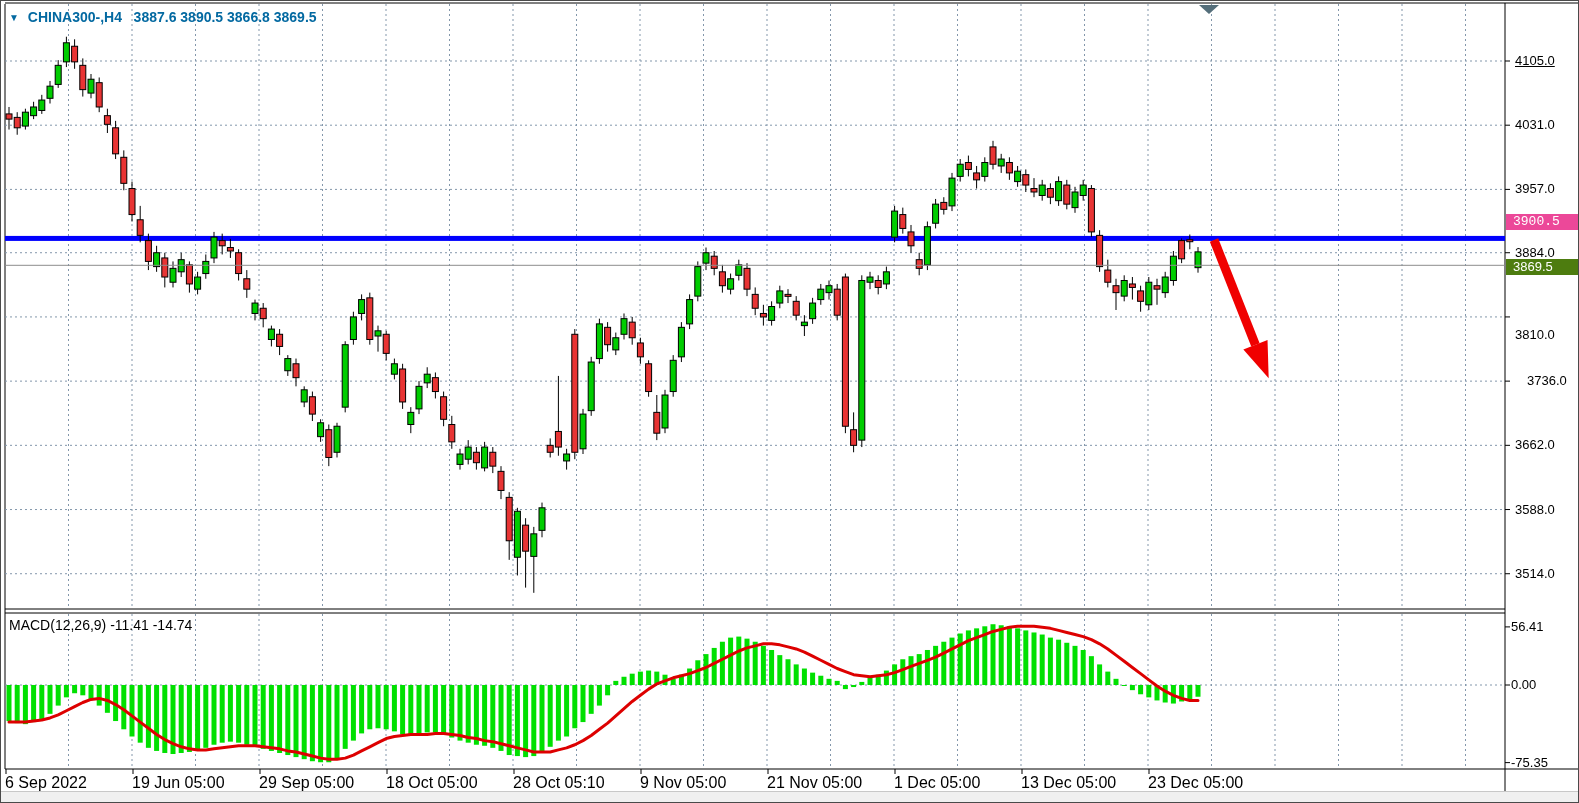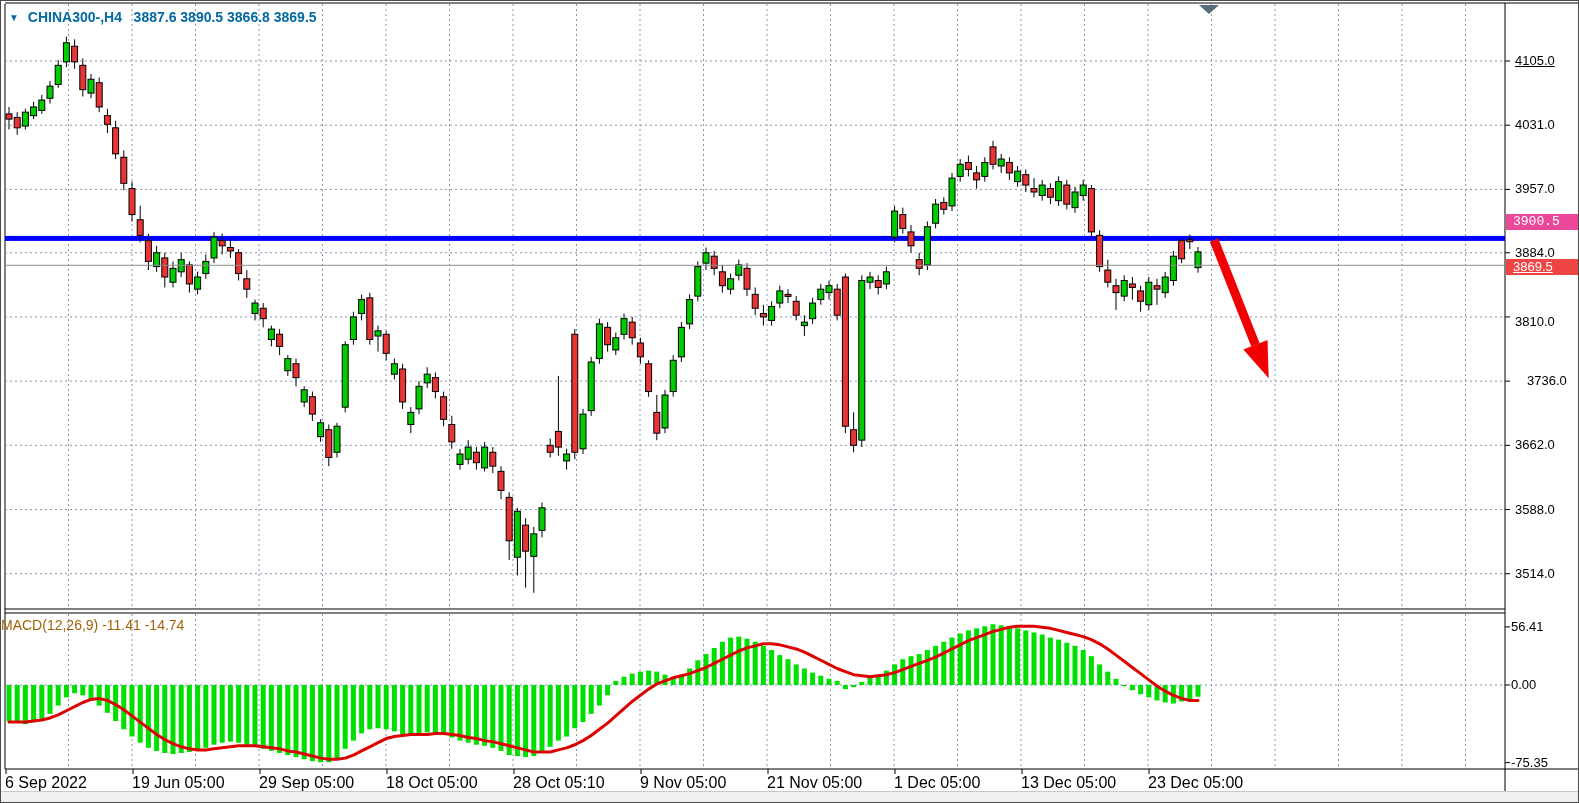"3869.5" .badge.black { background: #ef4444 -> #4d7c0f; text-decoration: underline -> none }
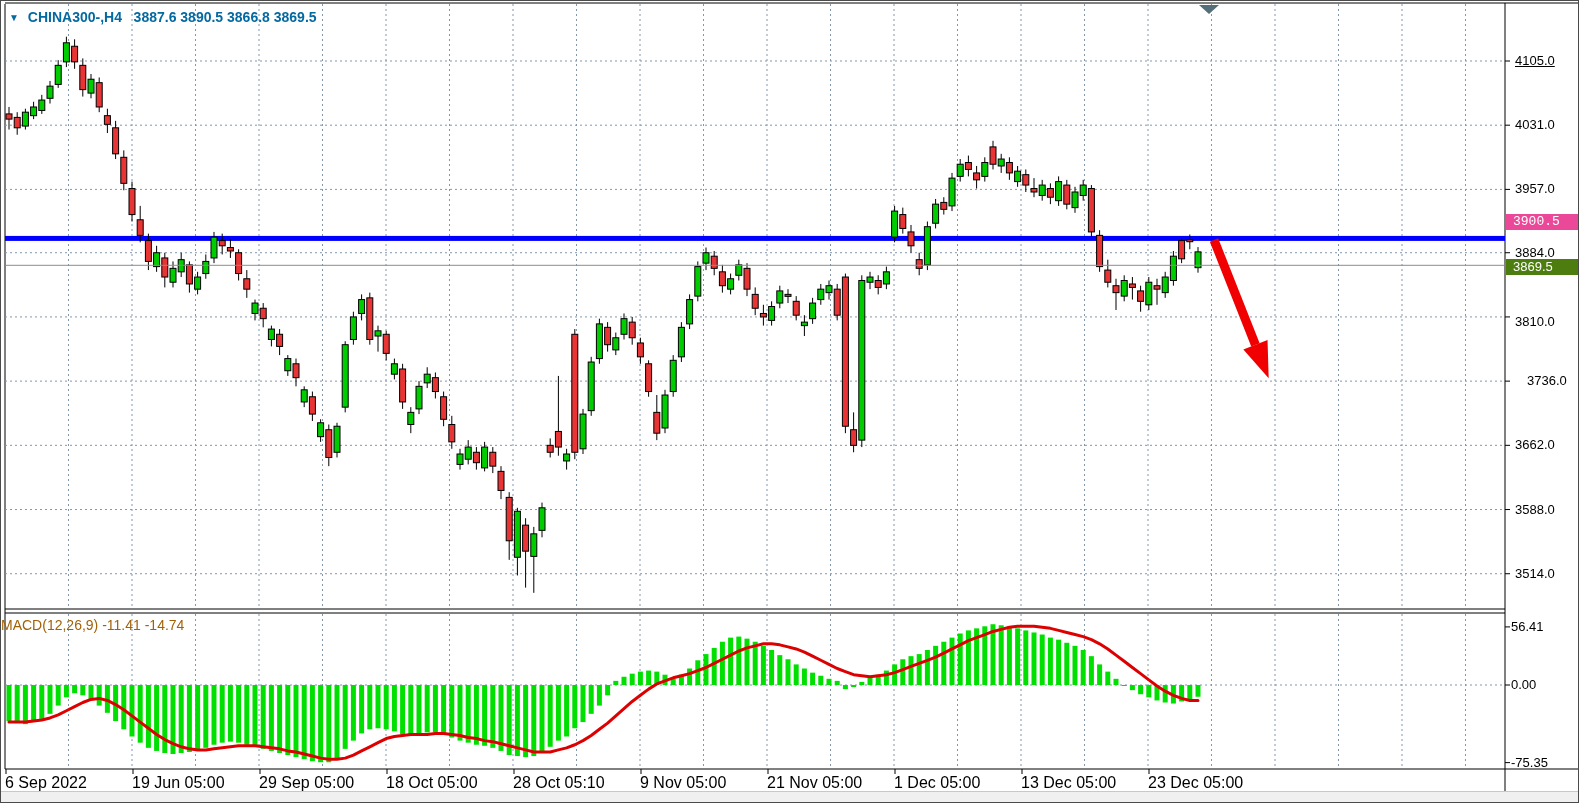"3810.0" div.axis-label { top: 313px -> 326px }
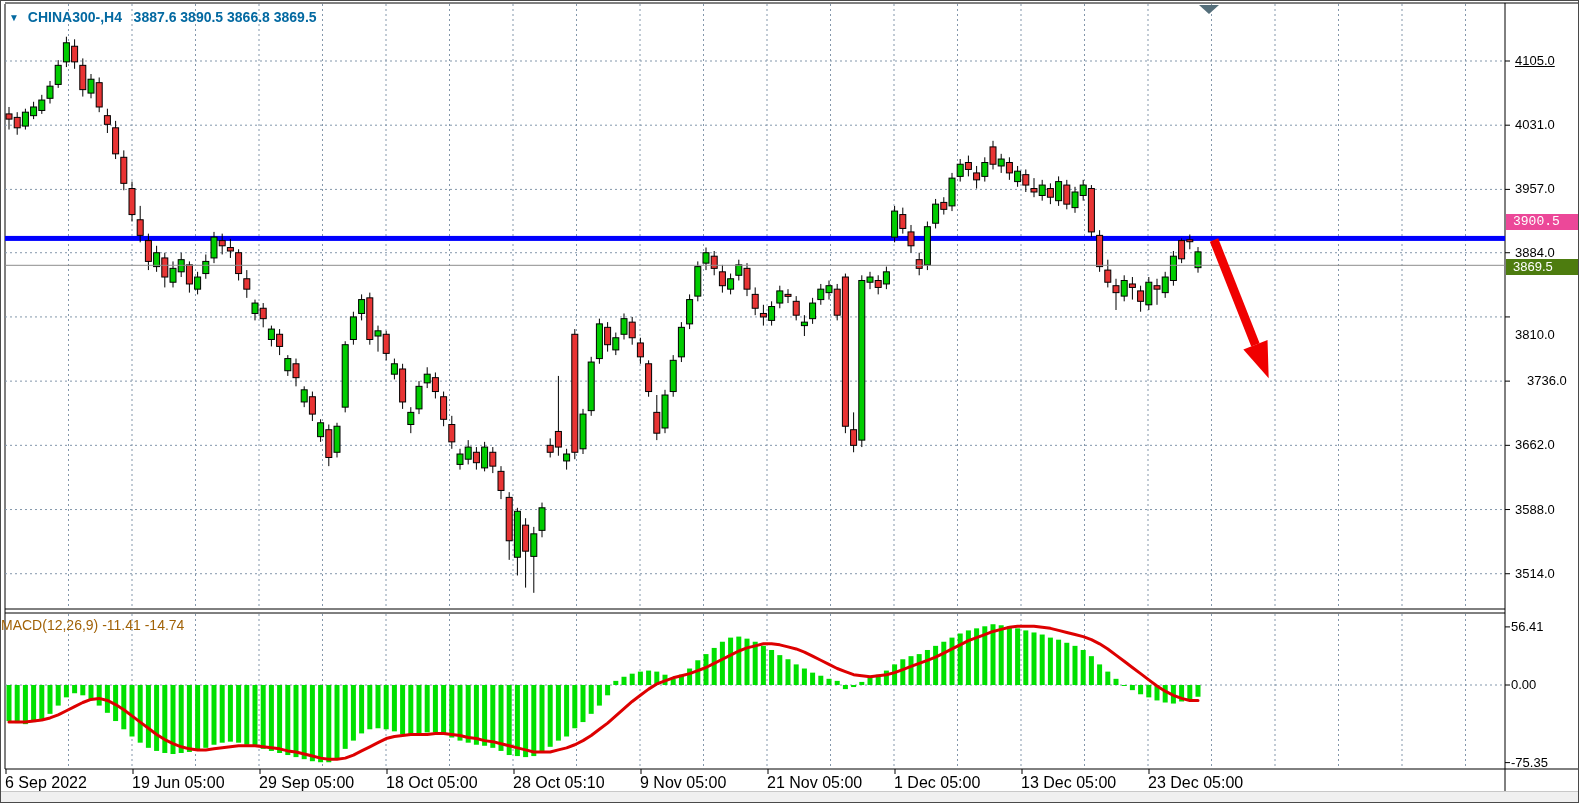"MACD(12,26,9) -11.41 -14.74" .indicator-label { color: #a16207 -> #000000; left: 0 -> 8px }
